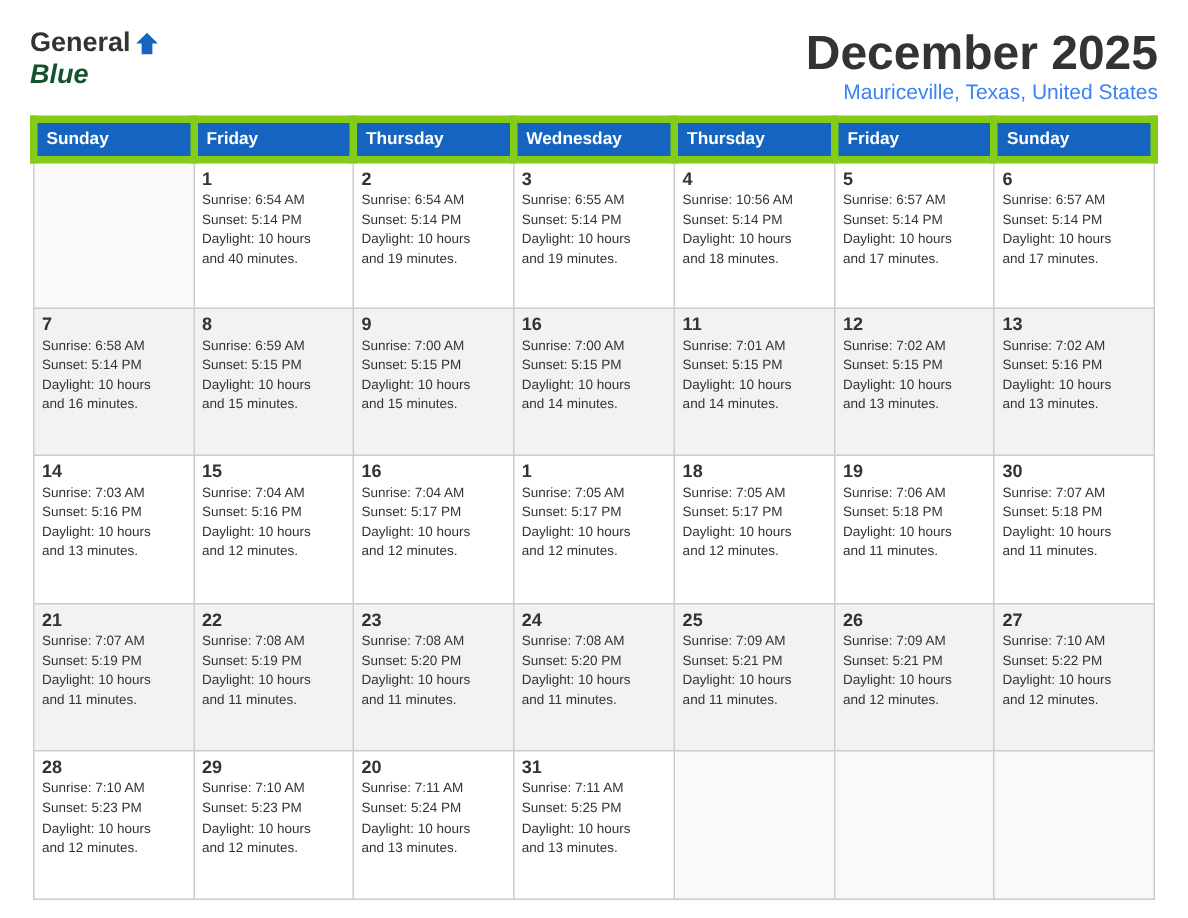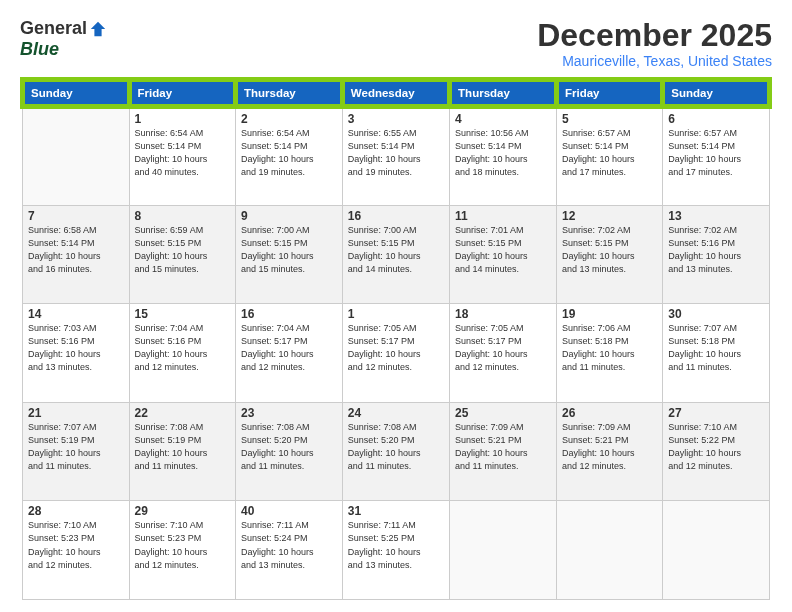"40" span.day-number { text: 40 -> 20 }
